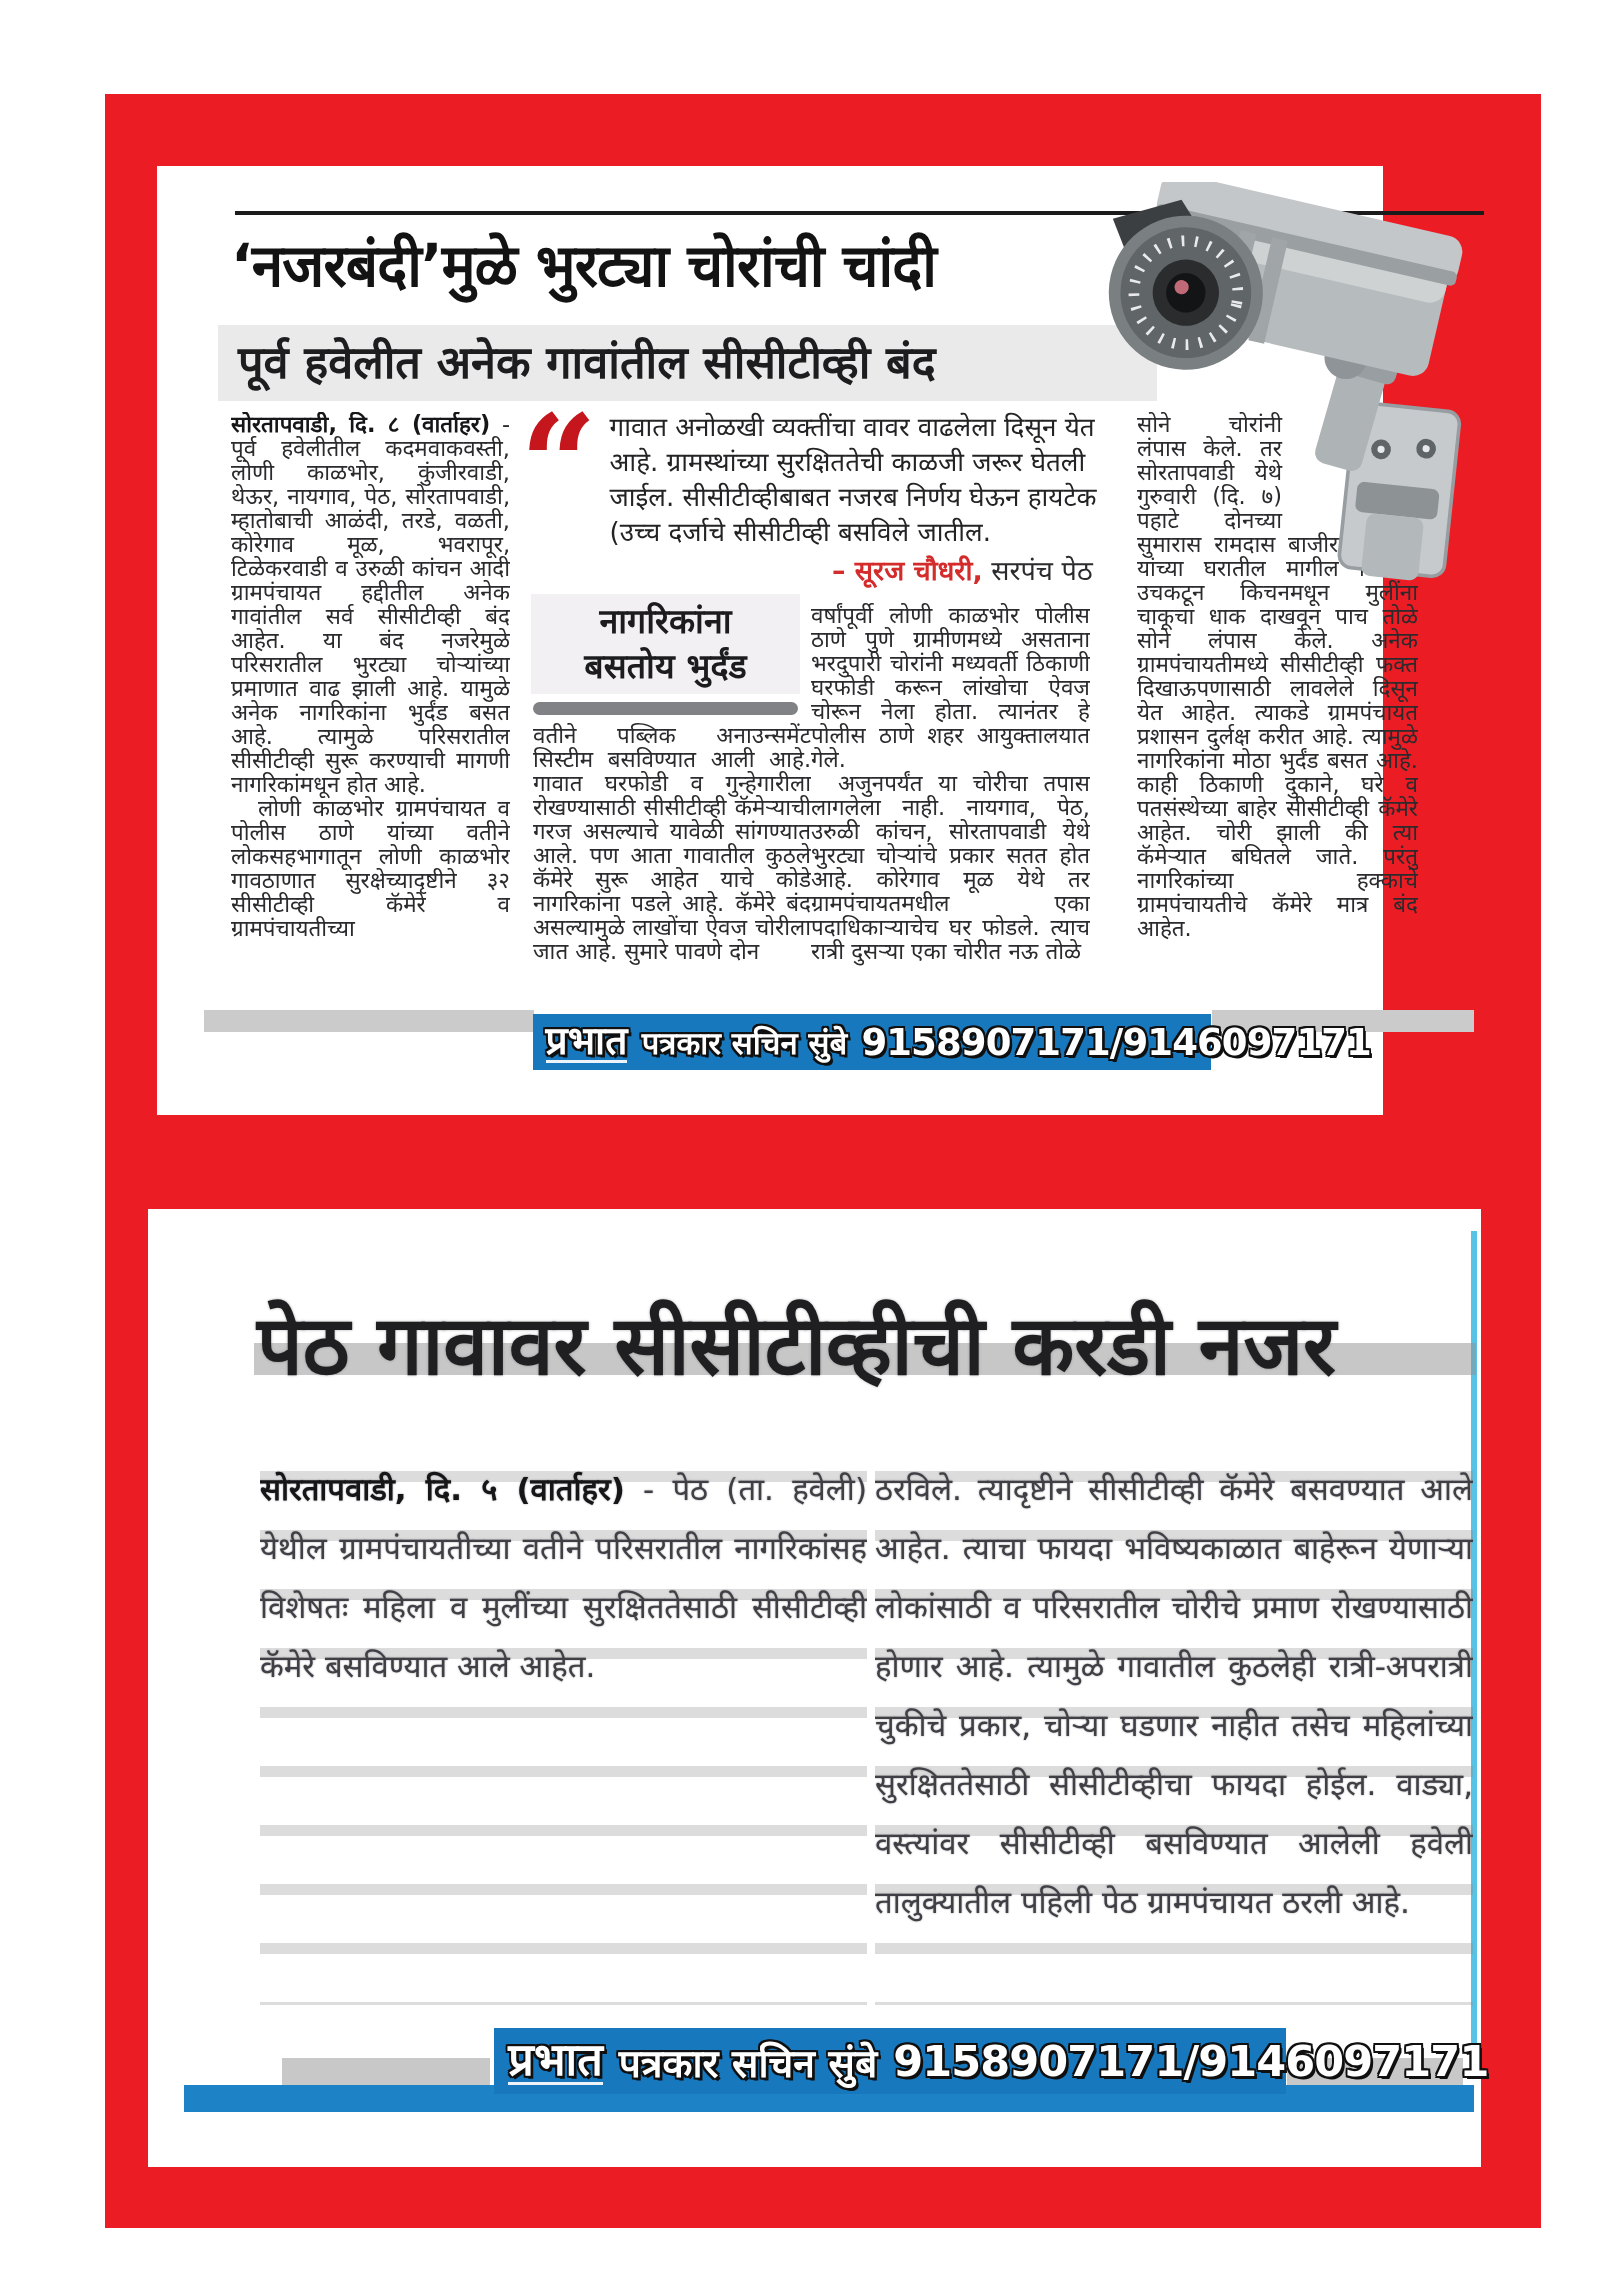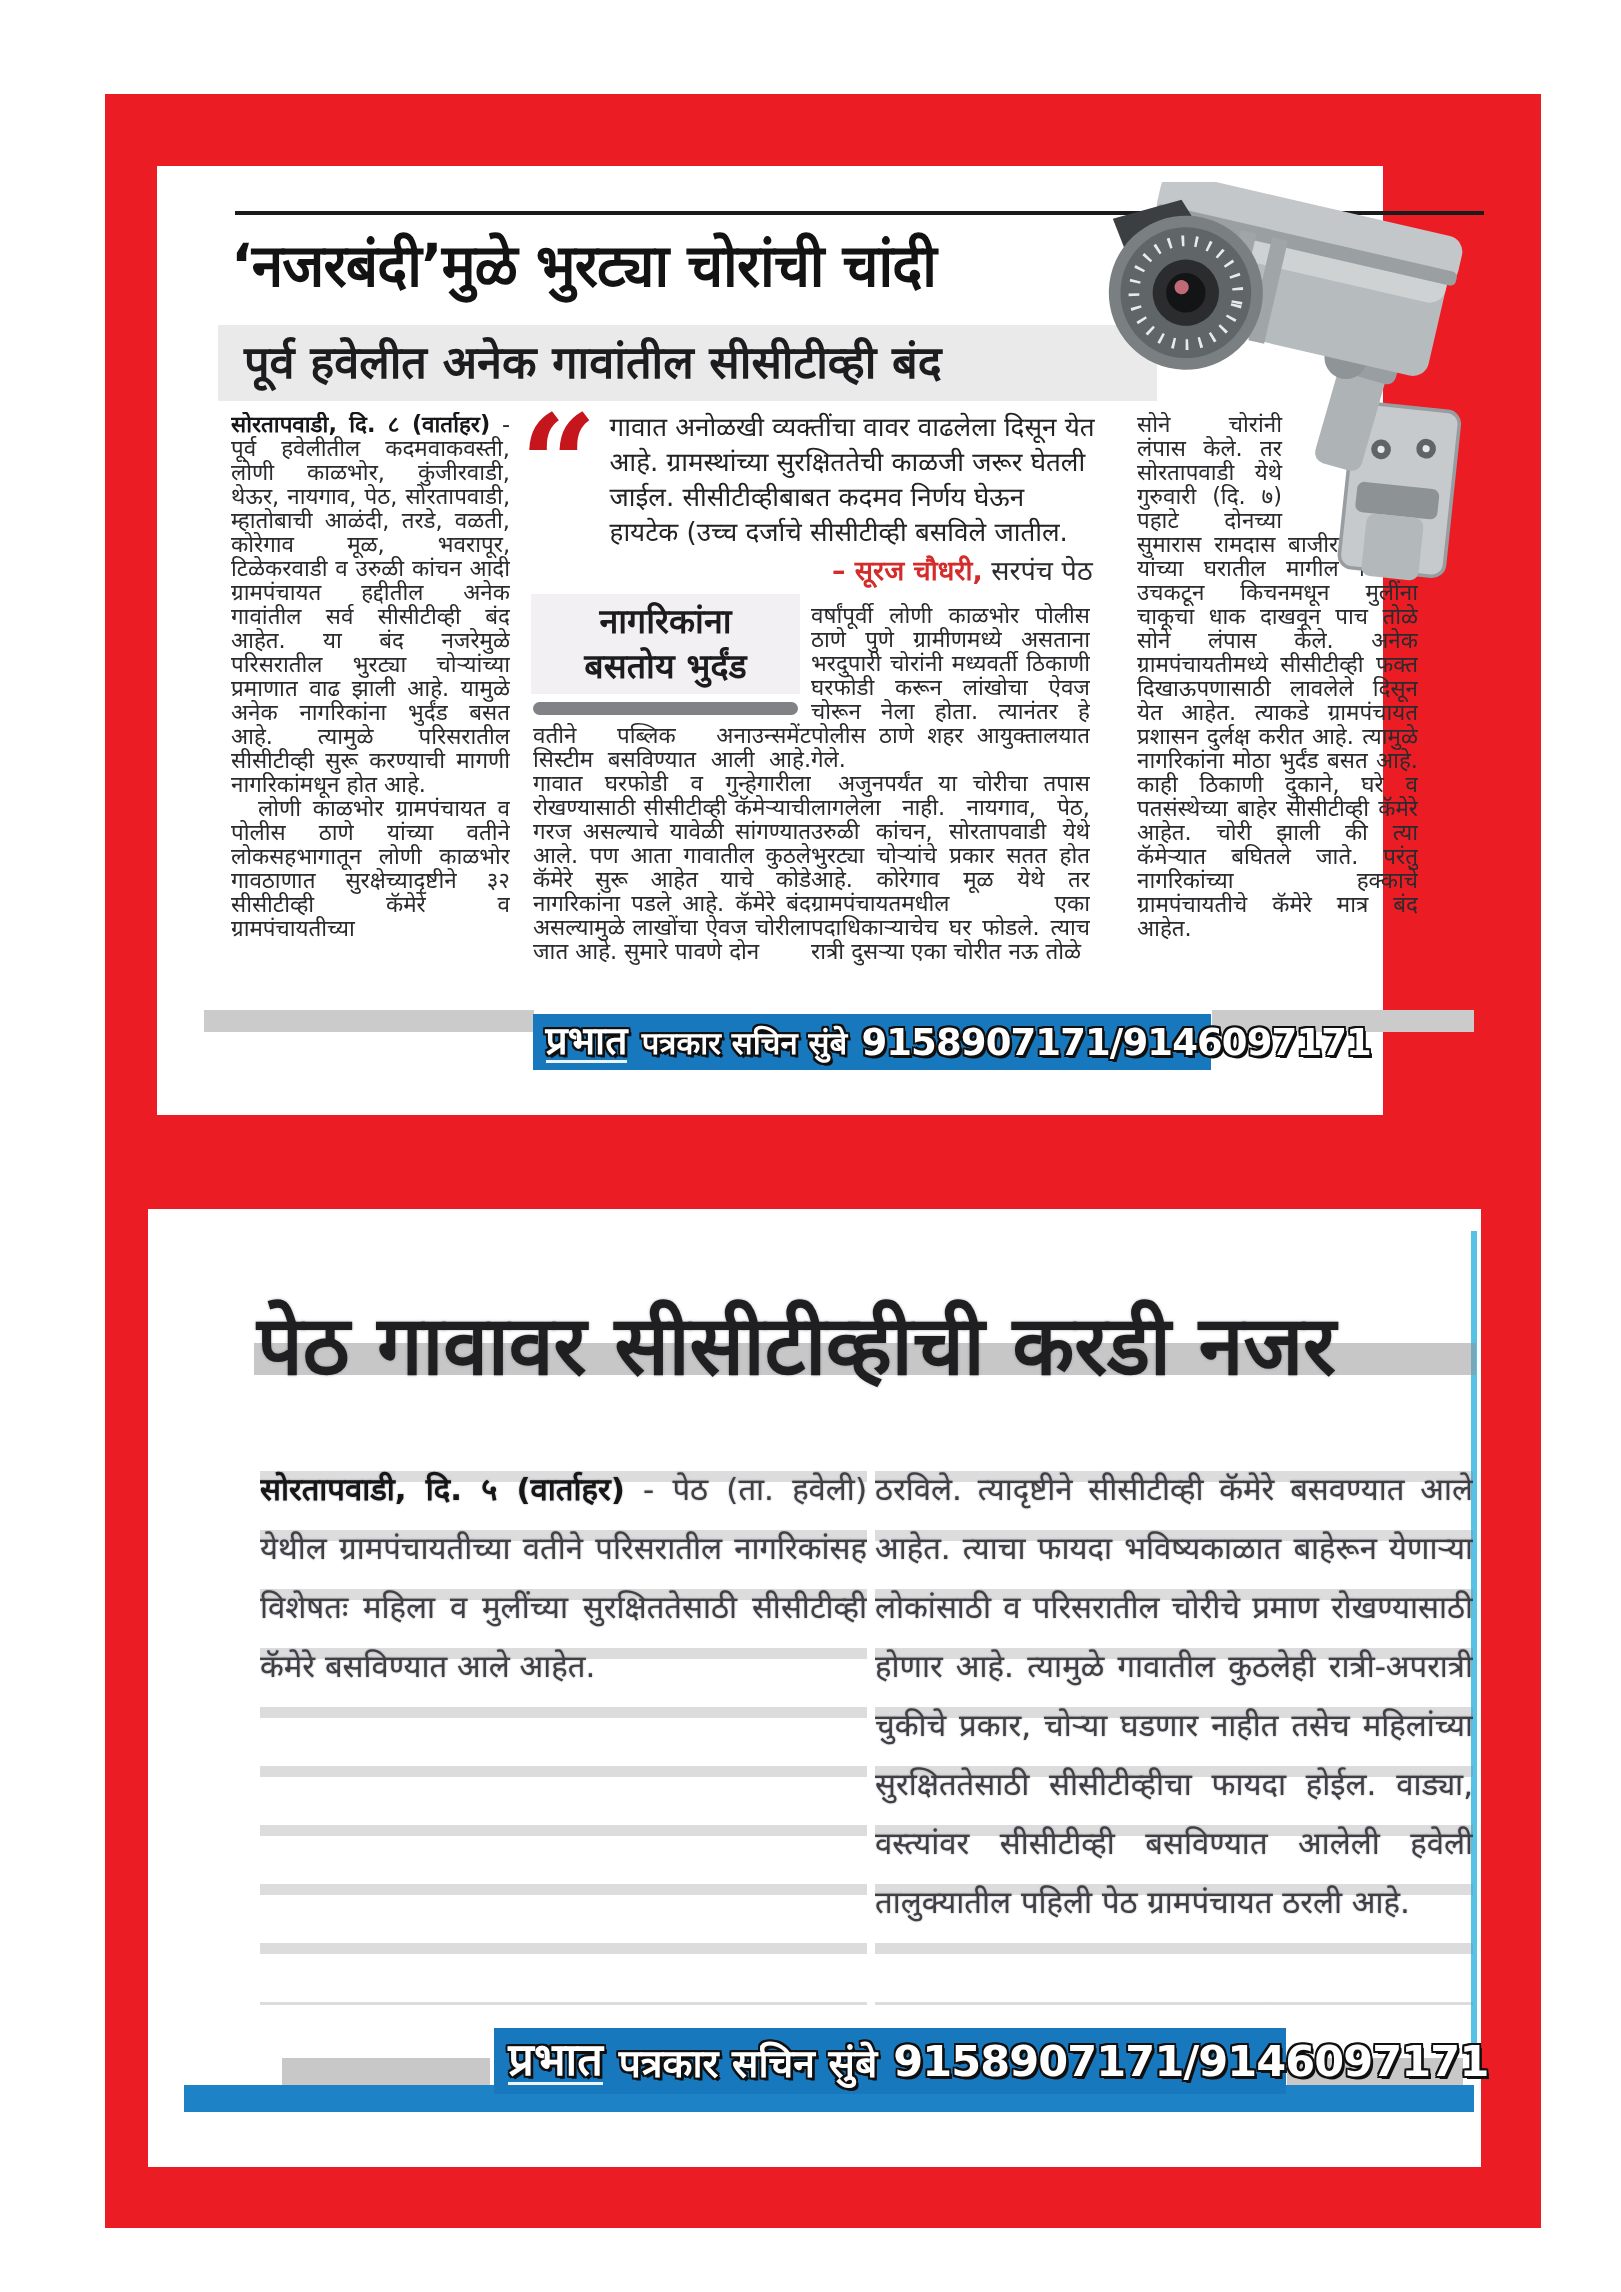"पूर्व हवेलीत अनेक गावांतील सीसीटीव्ही" .subbar .t { padding-left: 26px -> 20px }
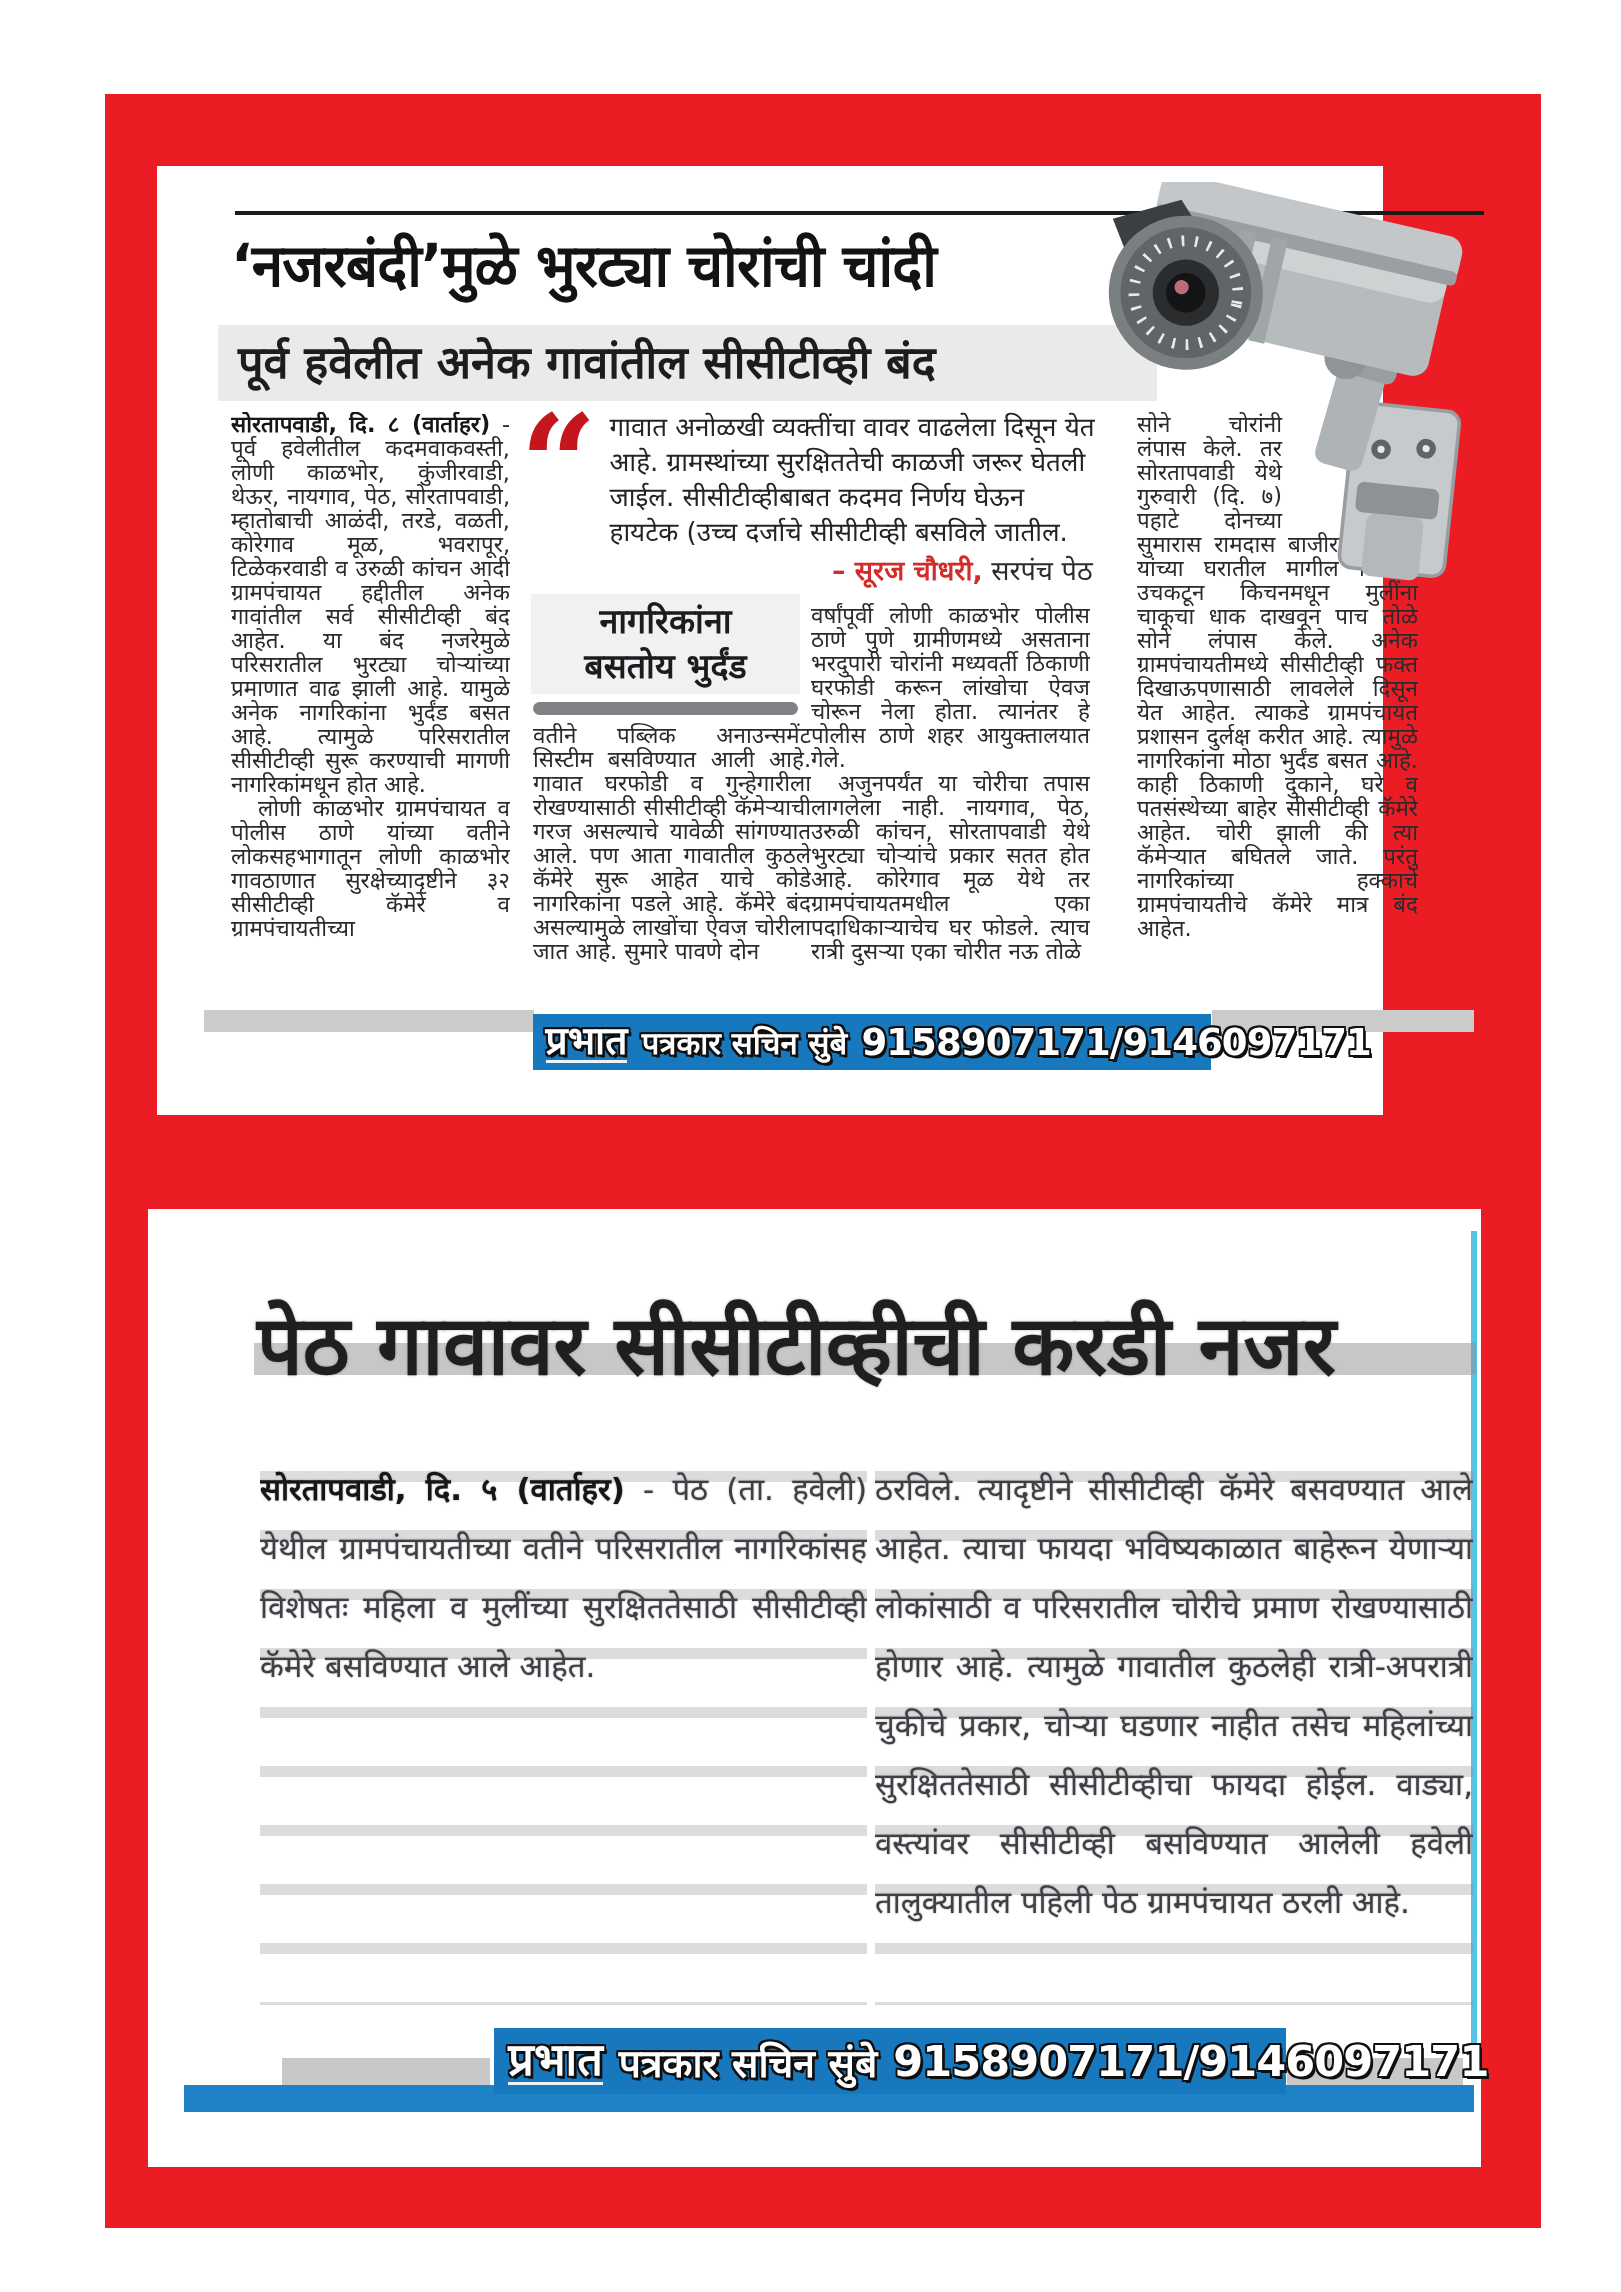"गावात अनोळखी व्यक्तींचा वावर वाढलेला" div.qt { text: कदमव -> नजरब }
